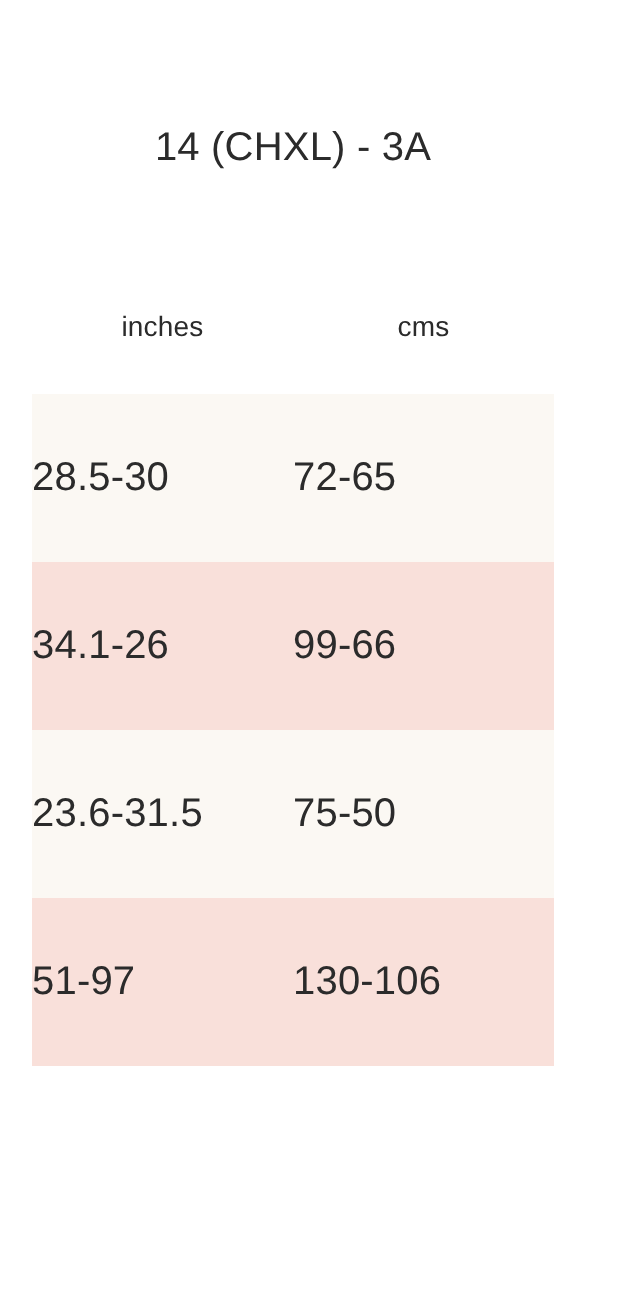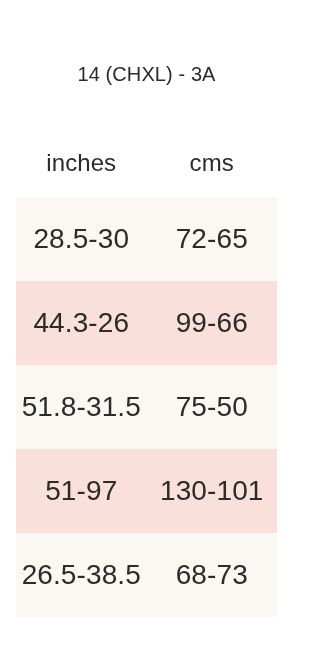"inches" .chart-table th { font-size: 24px -> 14px }
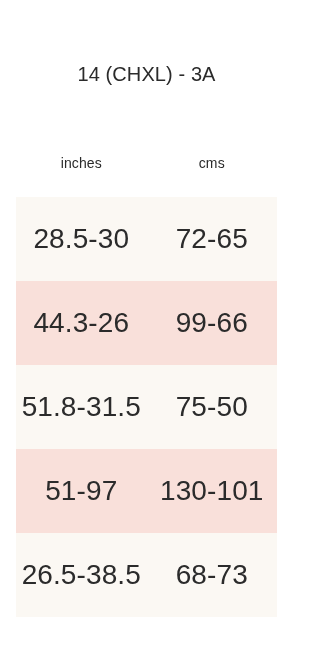"28.5-30" .chart-table td { font-size: 28px -> 20px; text-align: center -> left }
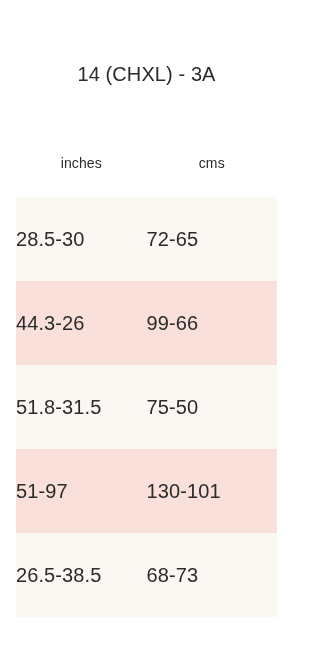"44.3-26" td { text: 44.3-26 -> 34.1-26 }
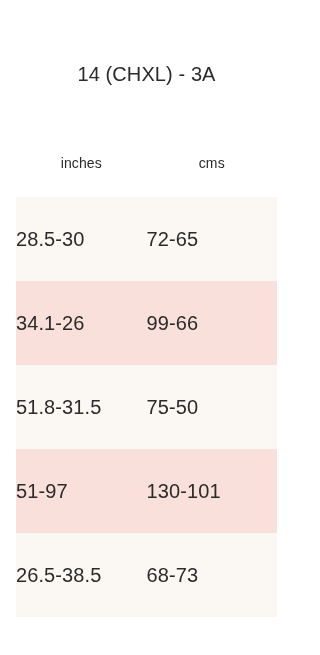"51.8-31.5" td { text: 51.8-31.5 -> 23.6-31.5 }
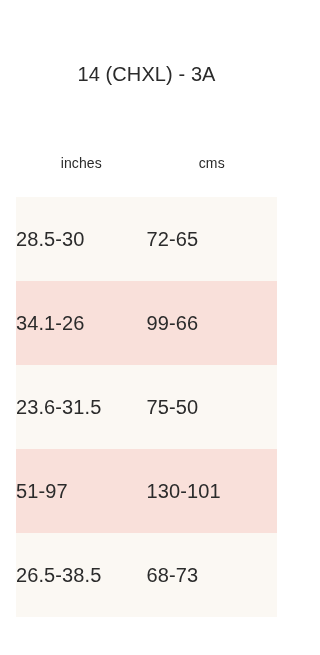"130-101" td { text: 130-101 -> 130-106 }
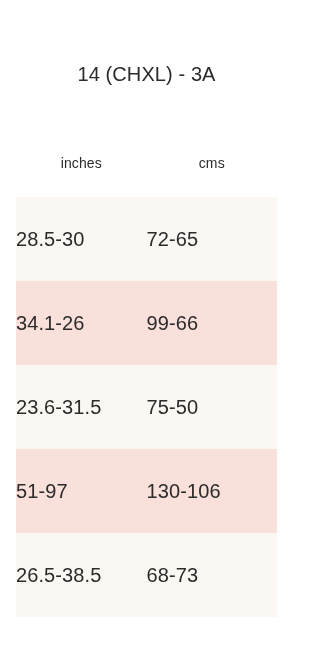"26.5-38.5" tr.row-odd { html: <tr> <td>26.5-38.5</td> <td>68-73</td> </tr> -> none }
